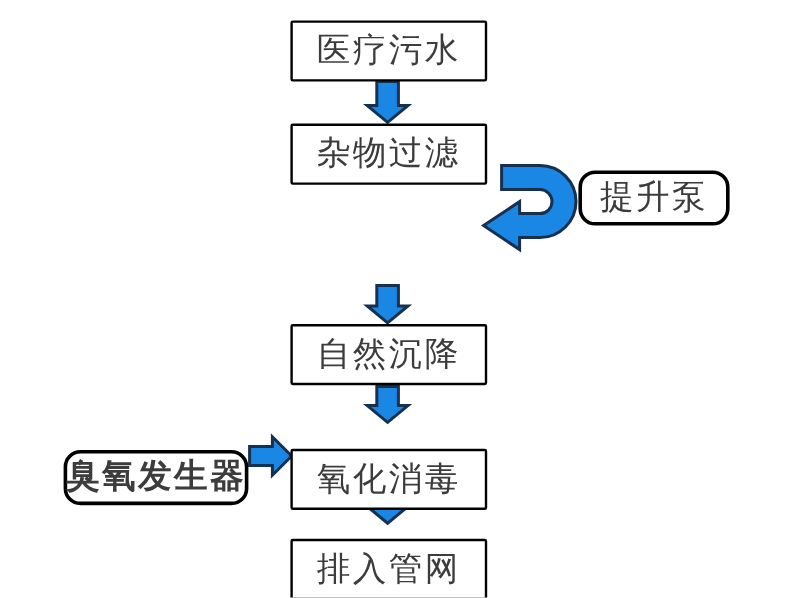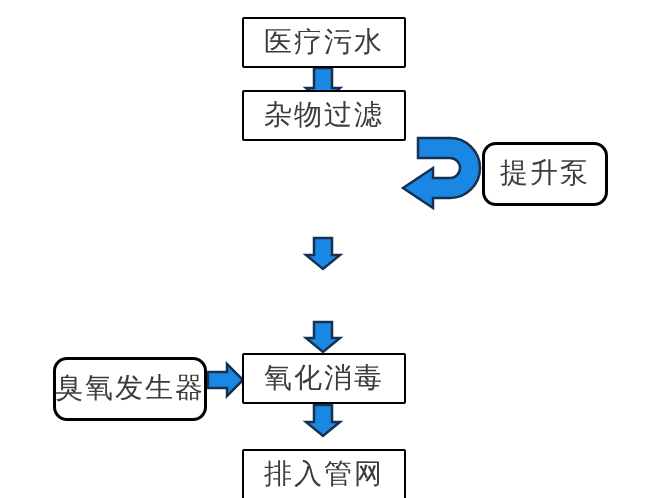"杂物过滤" div.node { top: 90px -> 103px }
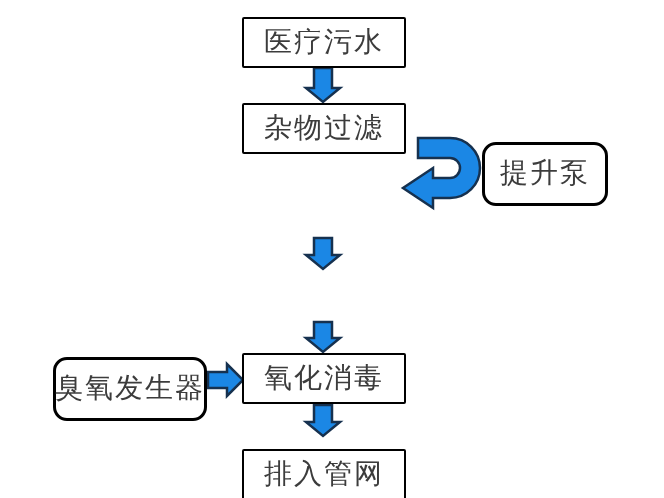"提升泵" .node.rounded { height: 64px -> 46px }
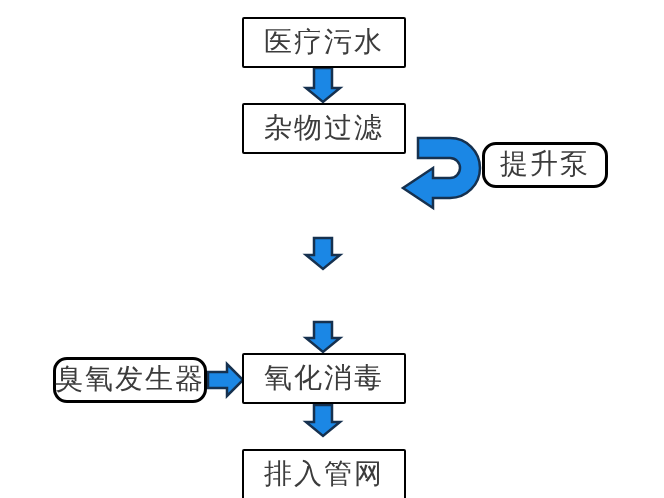"自然沉降" div.node { html: none -> <div> <span>自然沉降</span> </div> }
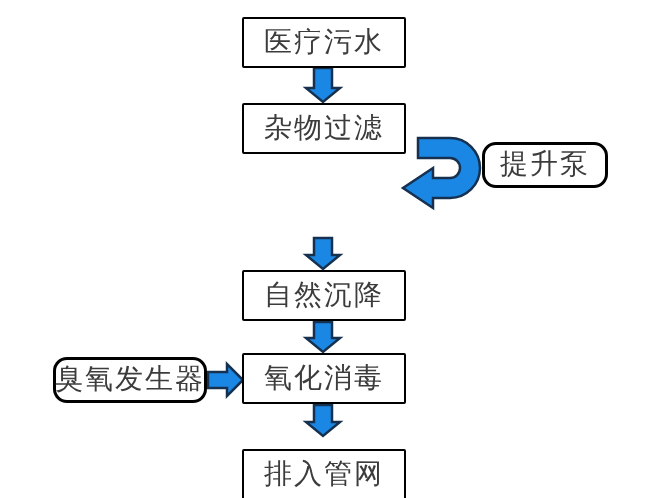"臭氧发生器" div.node { font-weight: none -> bold; top: 357px -> 375px }
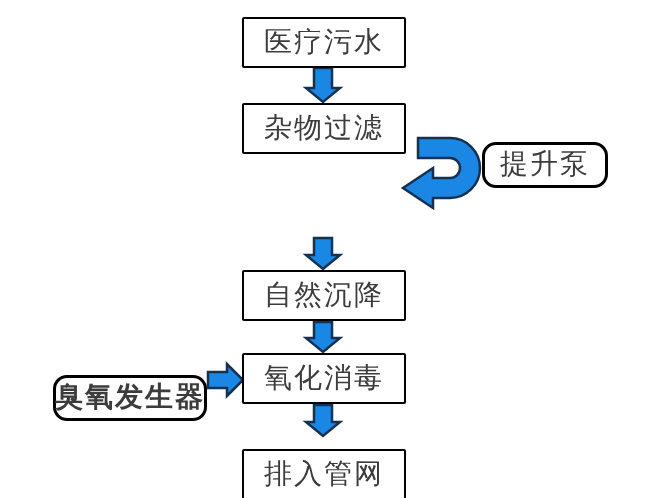"氧化消毒" div.node { top: 353px -> 374px }
